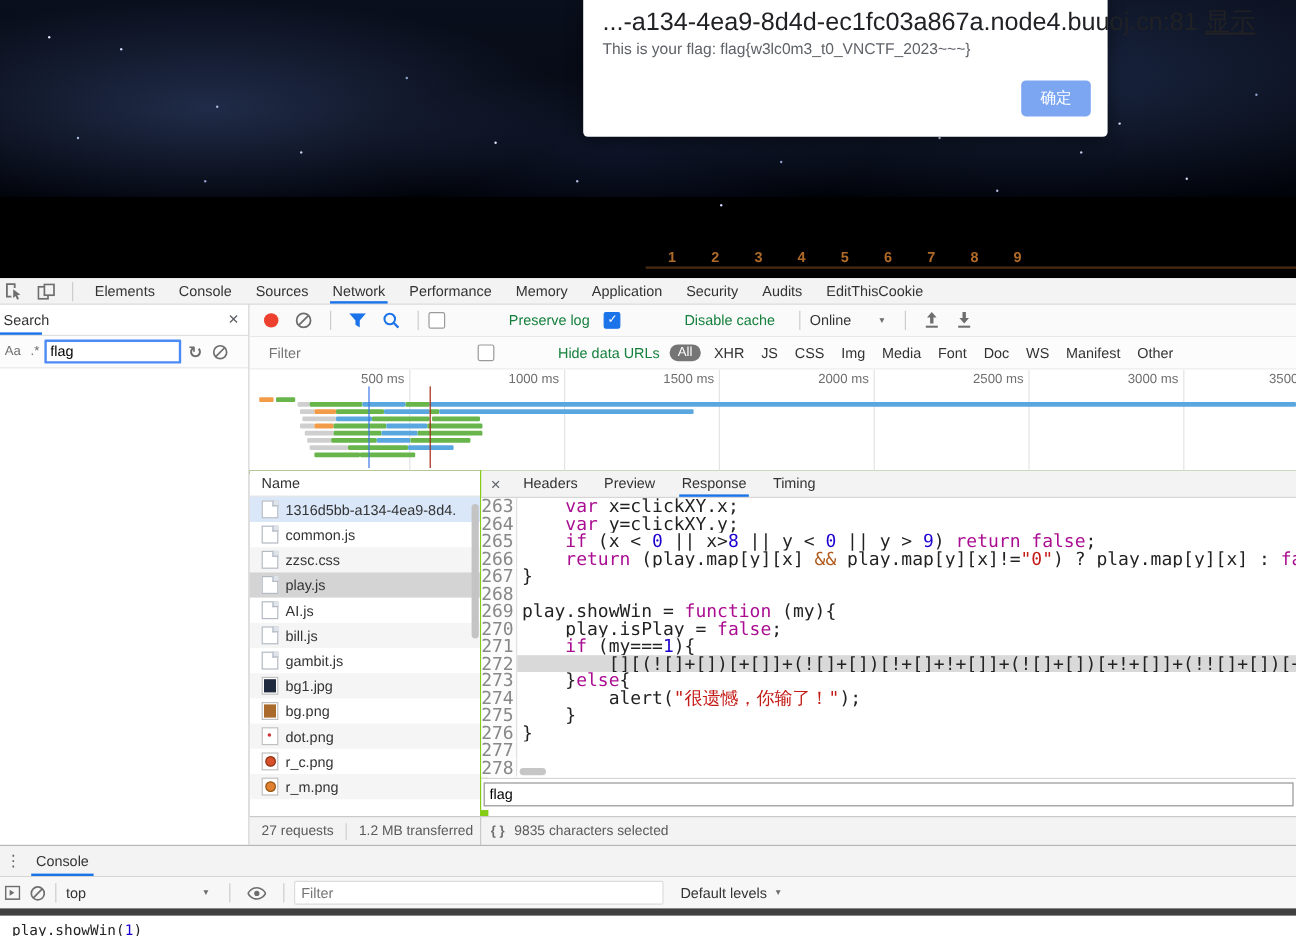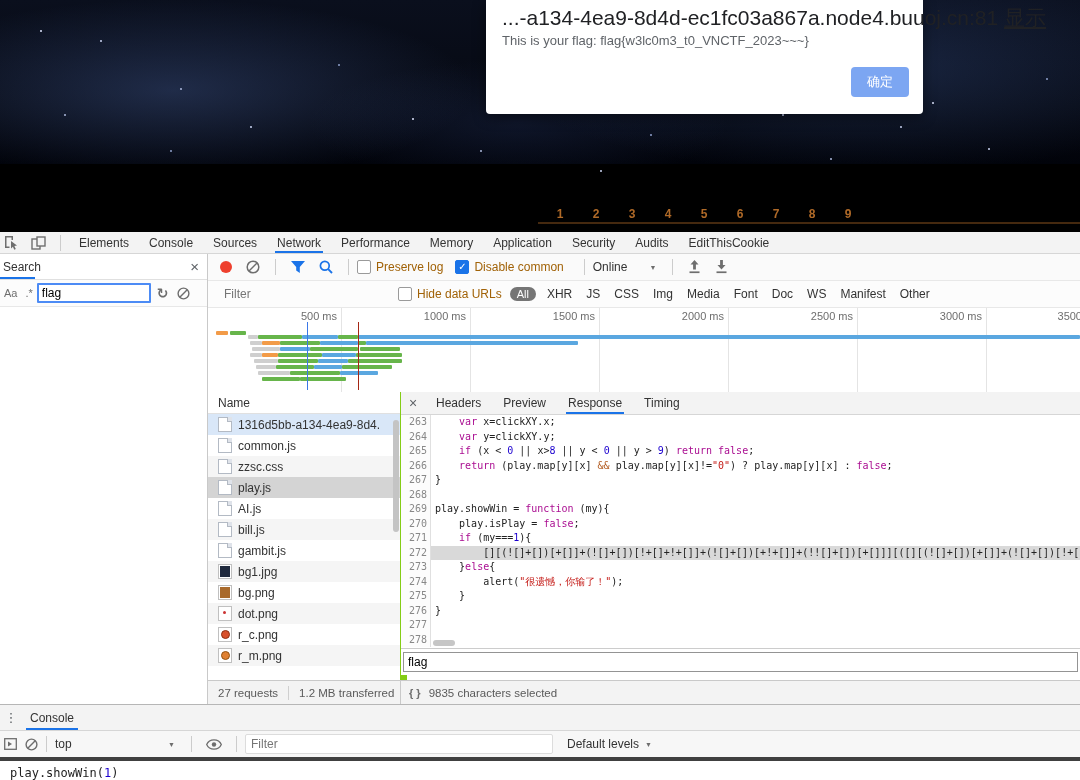"Preserve log" .cb-label { color: #a16207 -> #15803d; margin-left: none -> 48px }
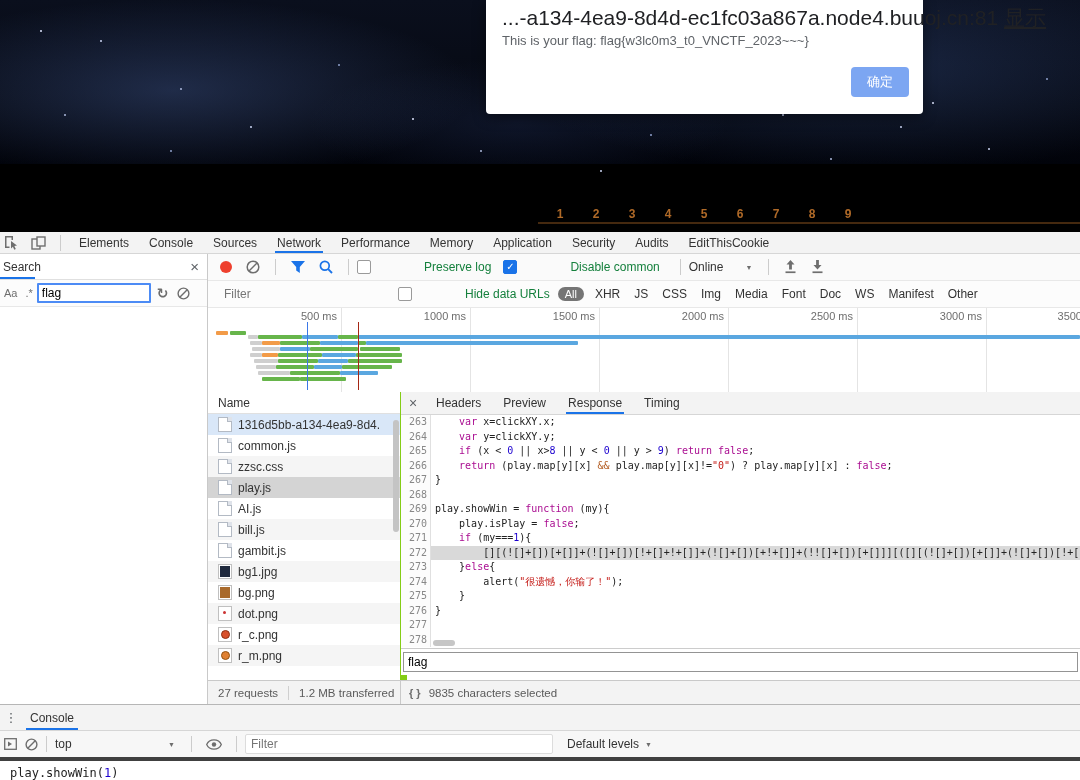"Disable common" span.cb-label { text: common -> cache }
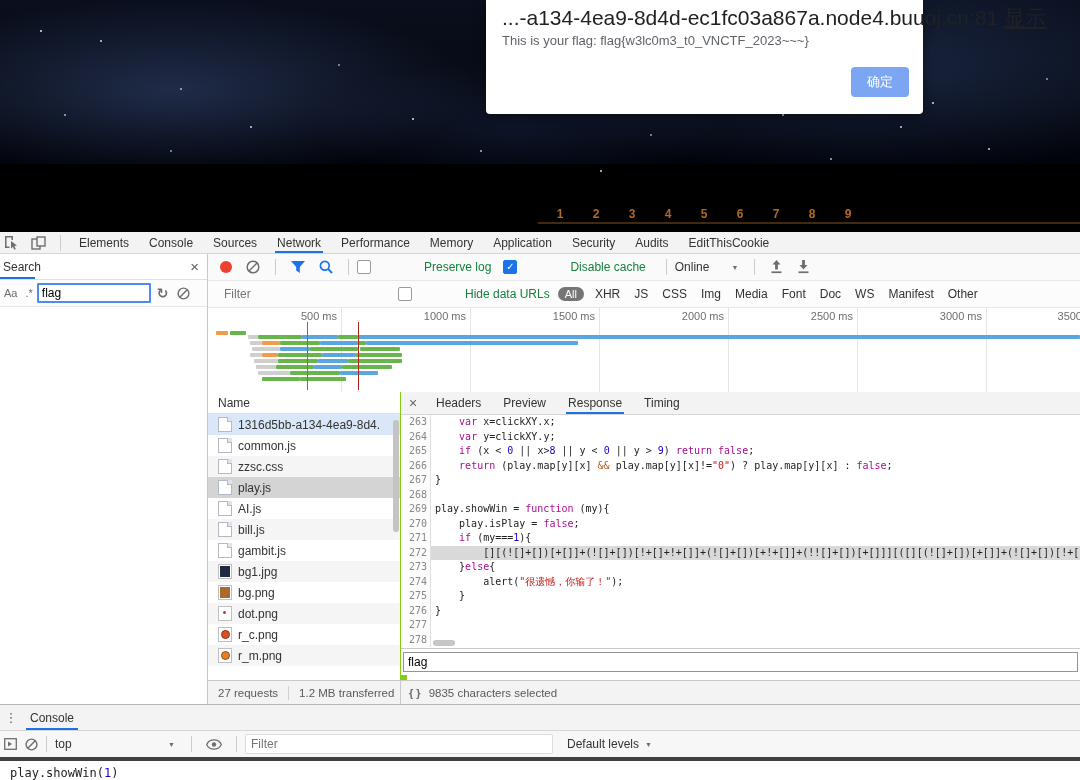"263" .codearea { font-size: 10px -> 15px }
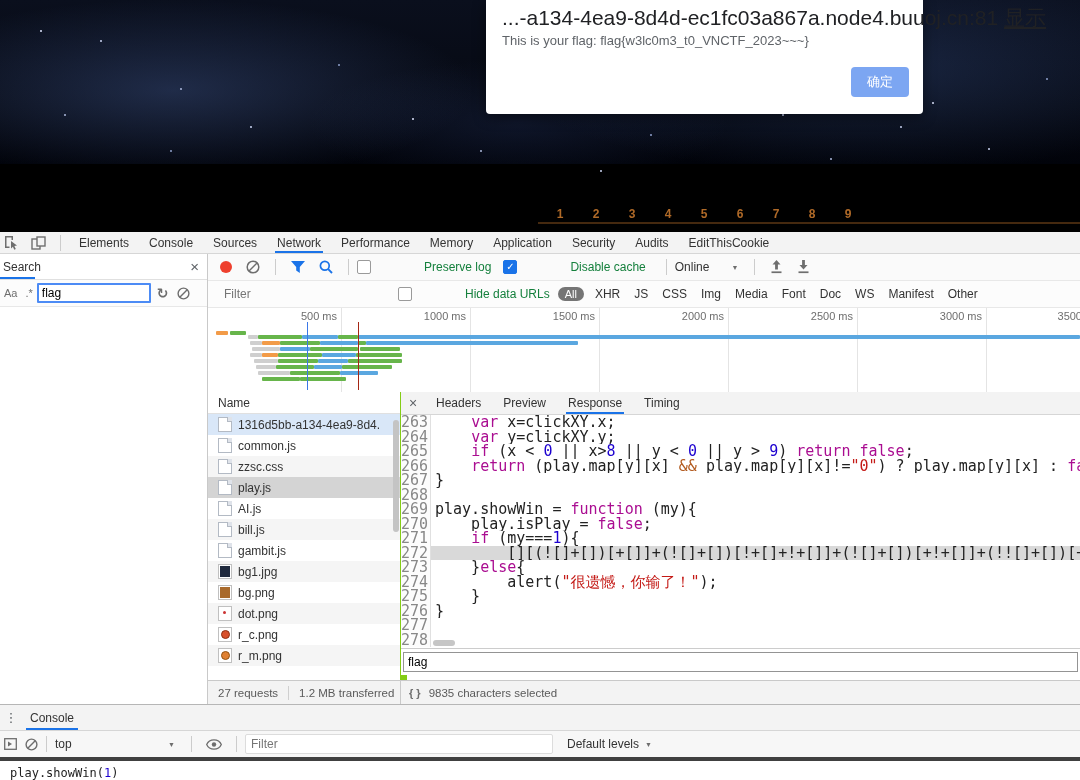"top" .con-toolbar { border-bottom: 4px solid #404040 -> 6px solid #404040 }
